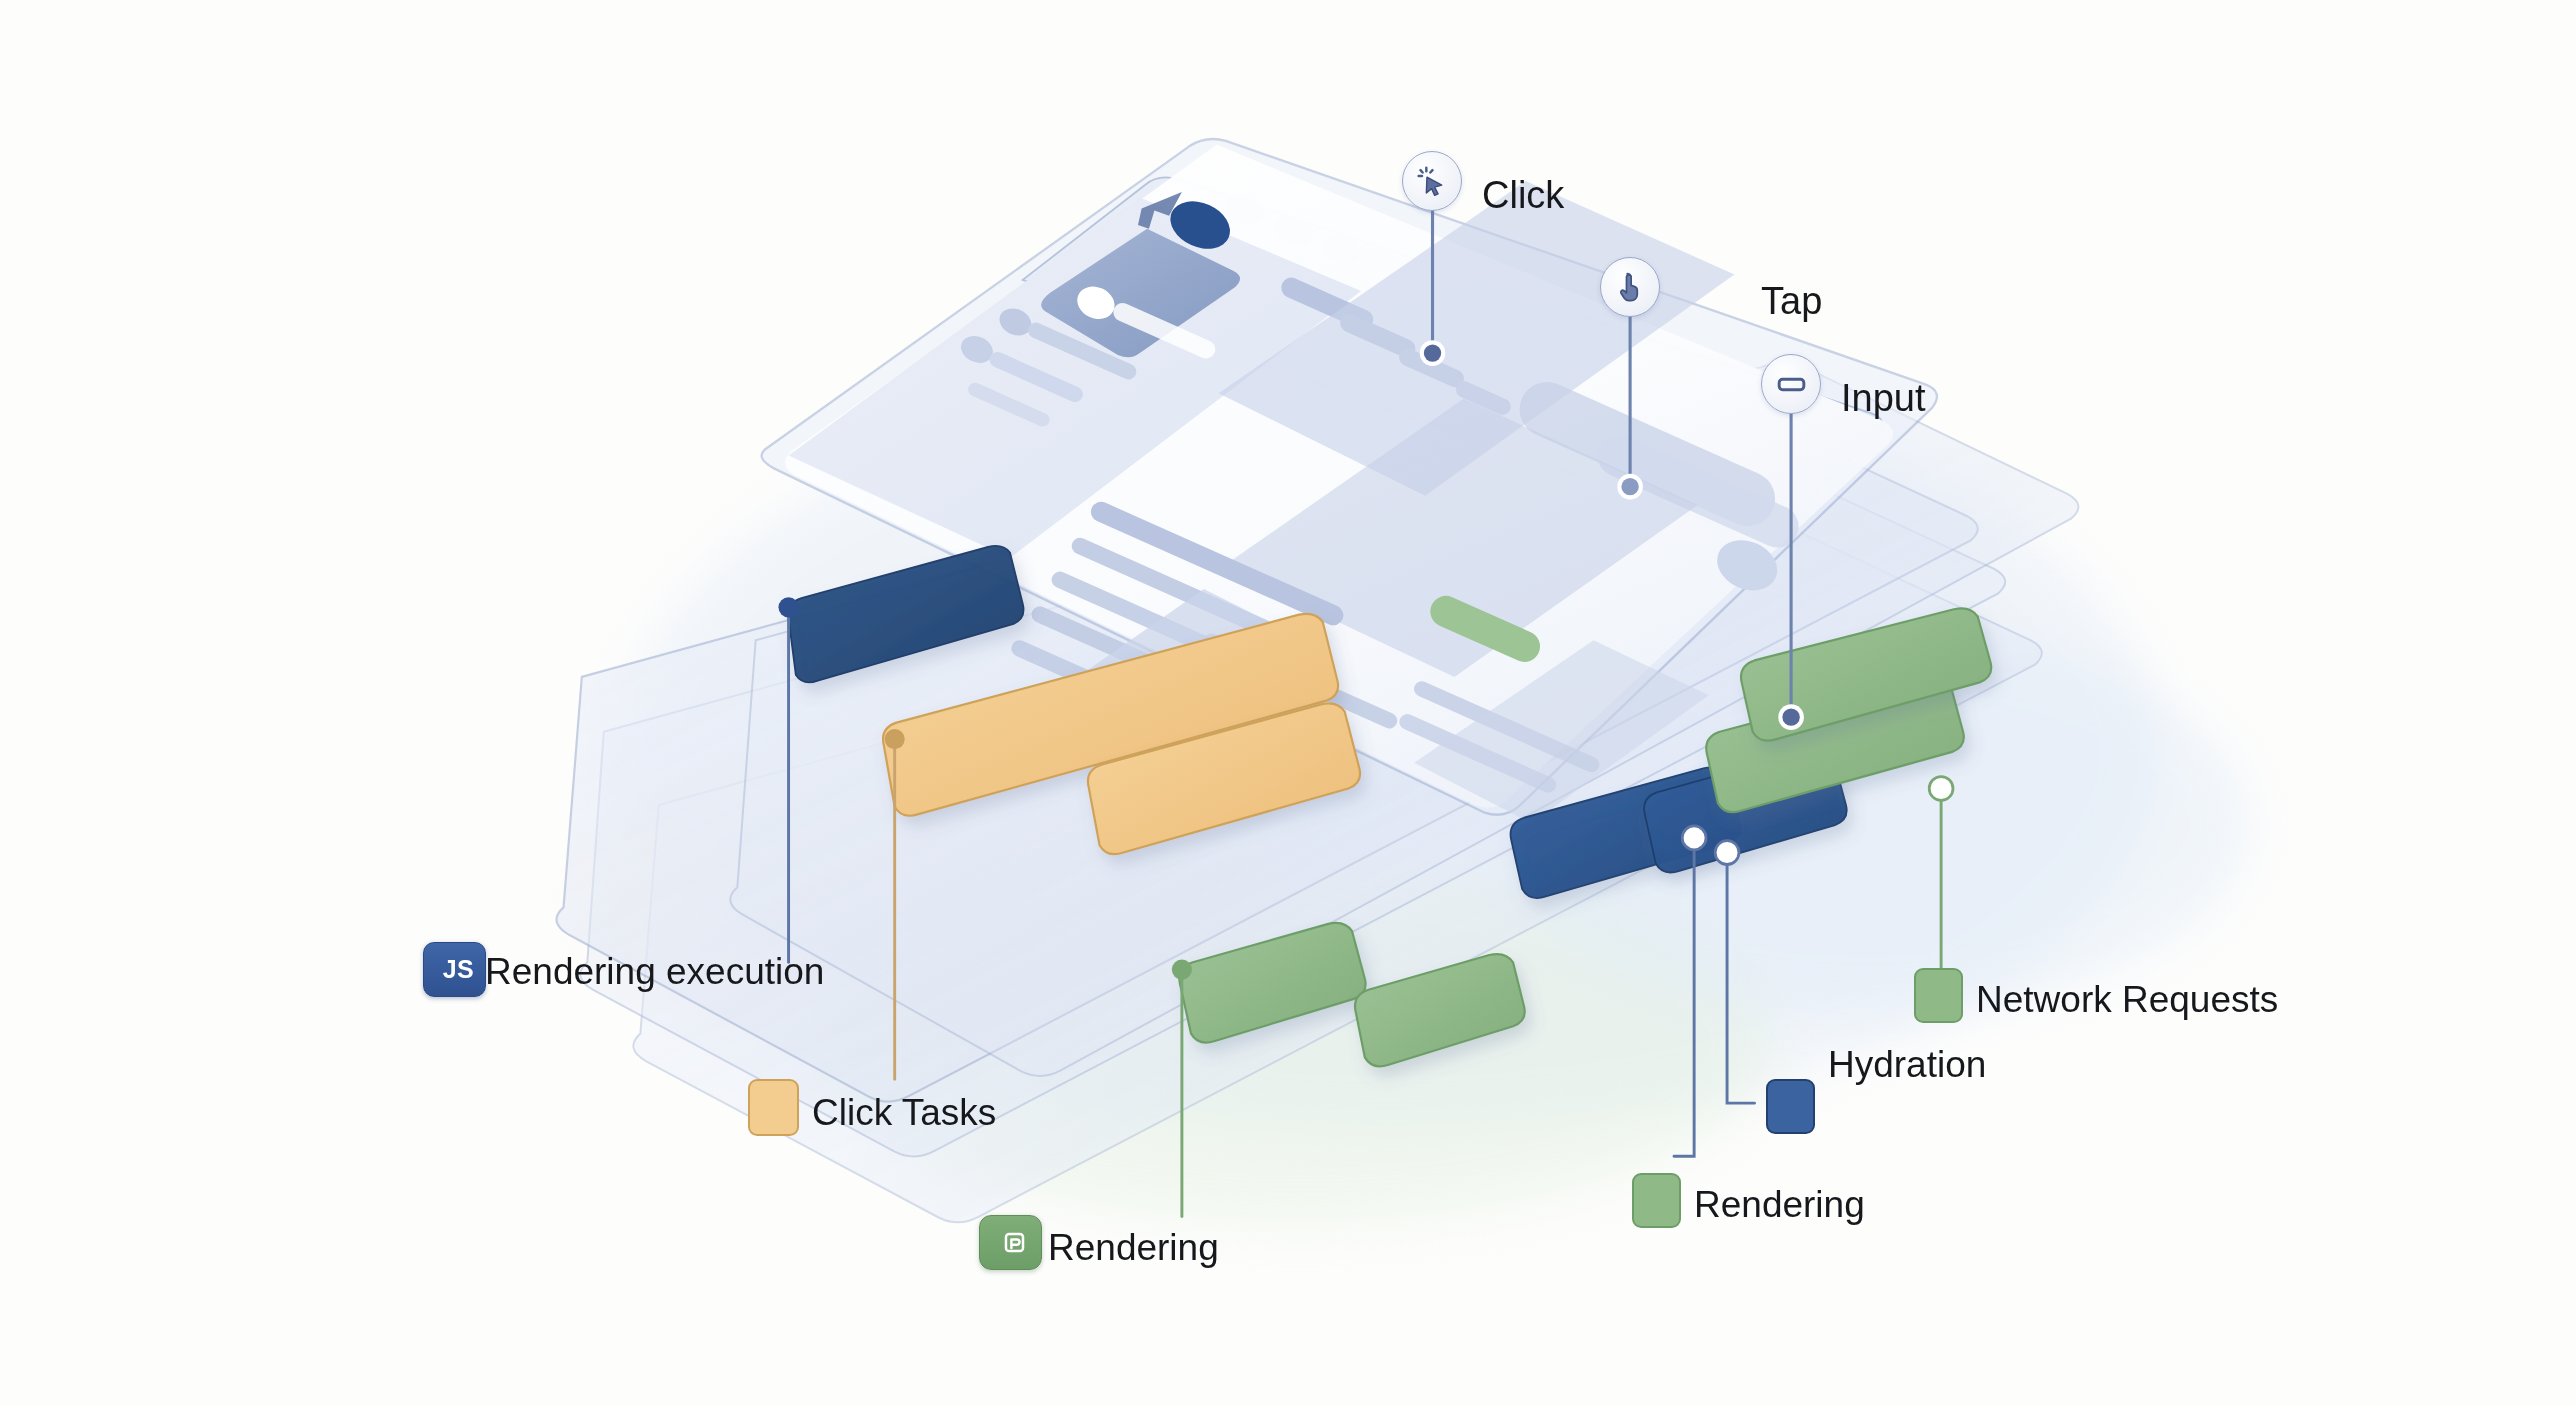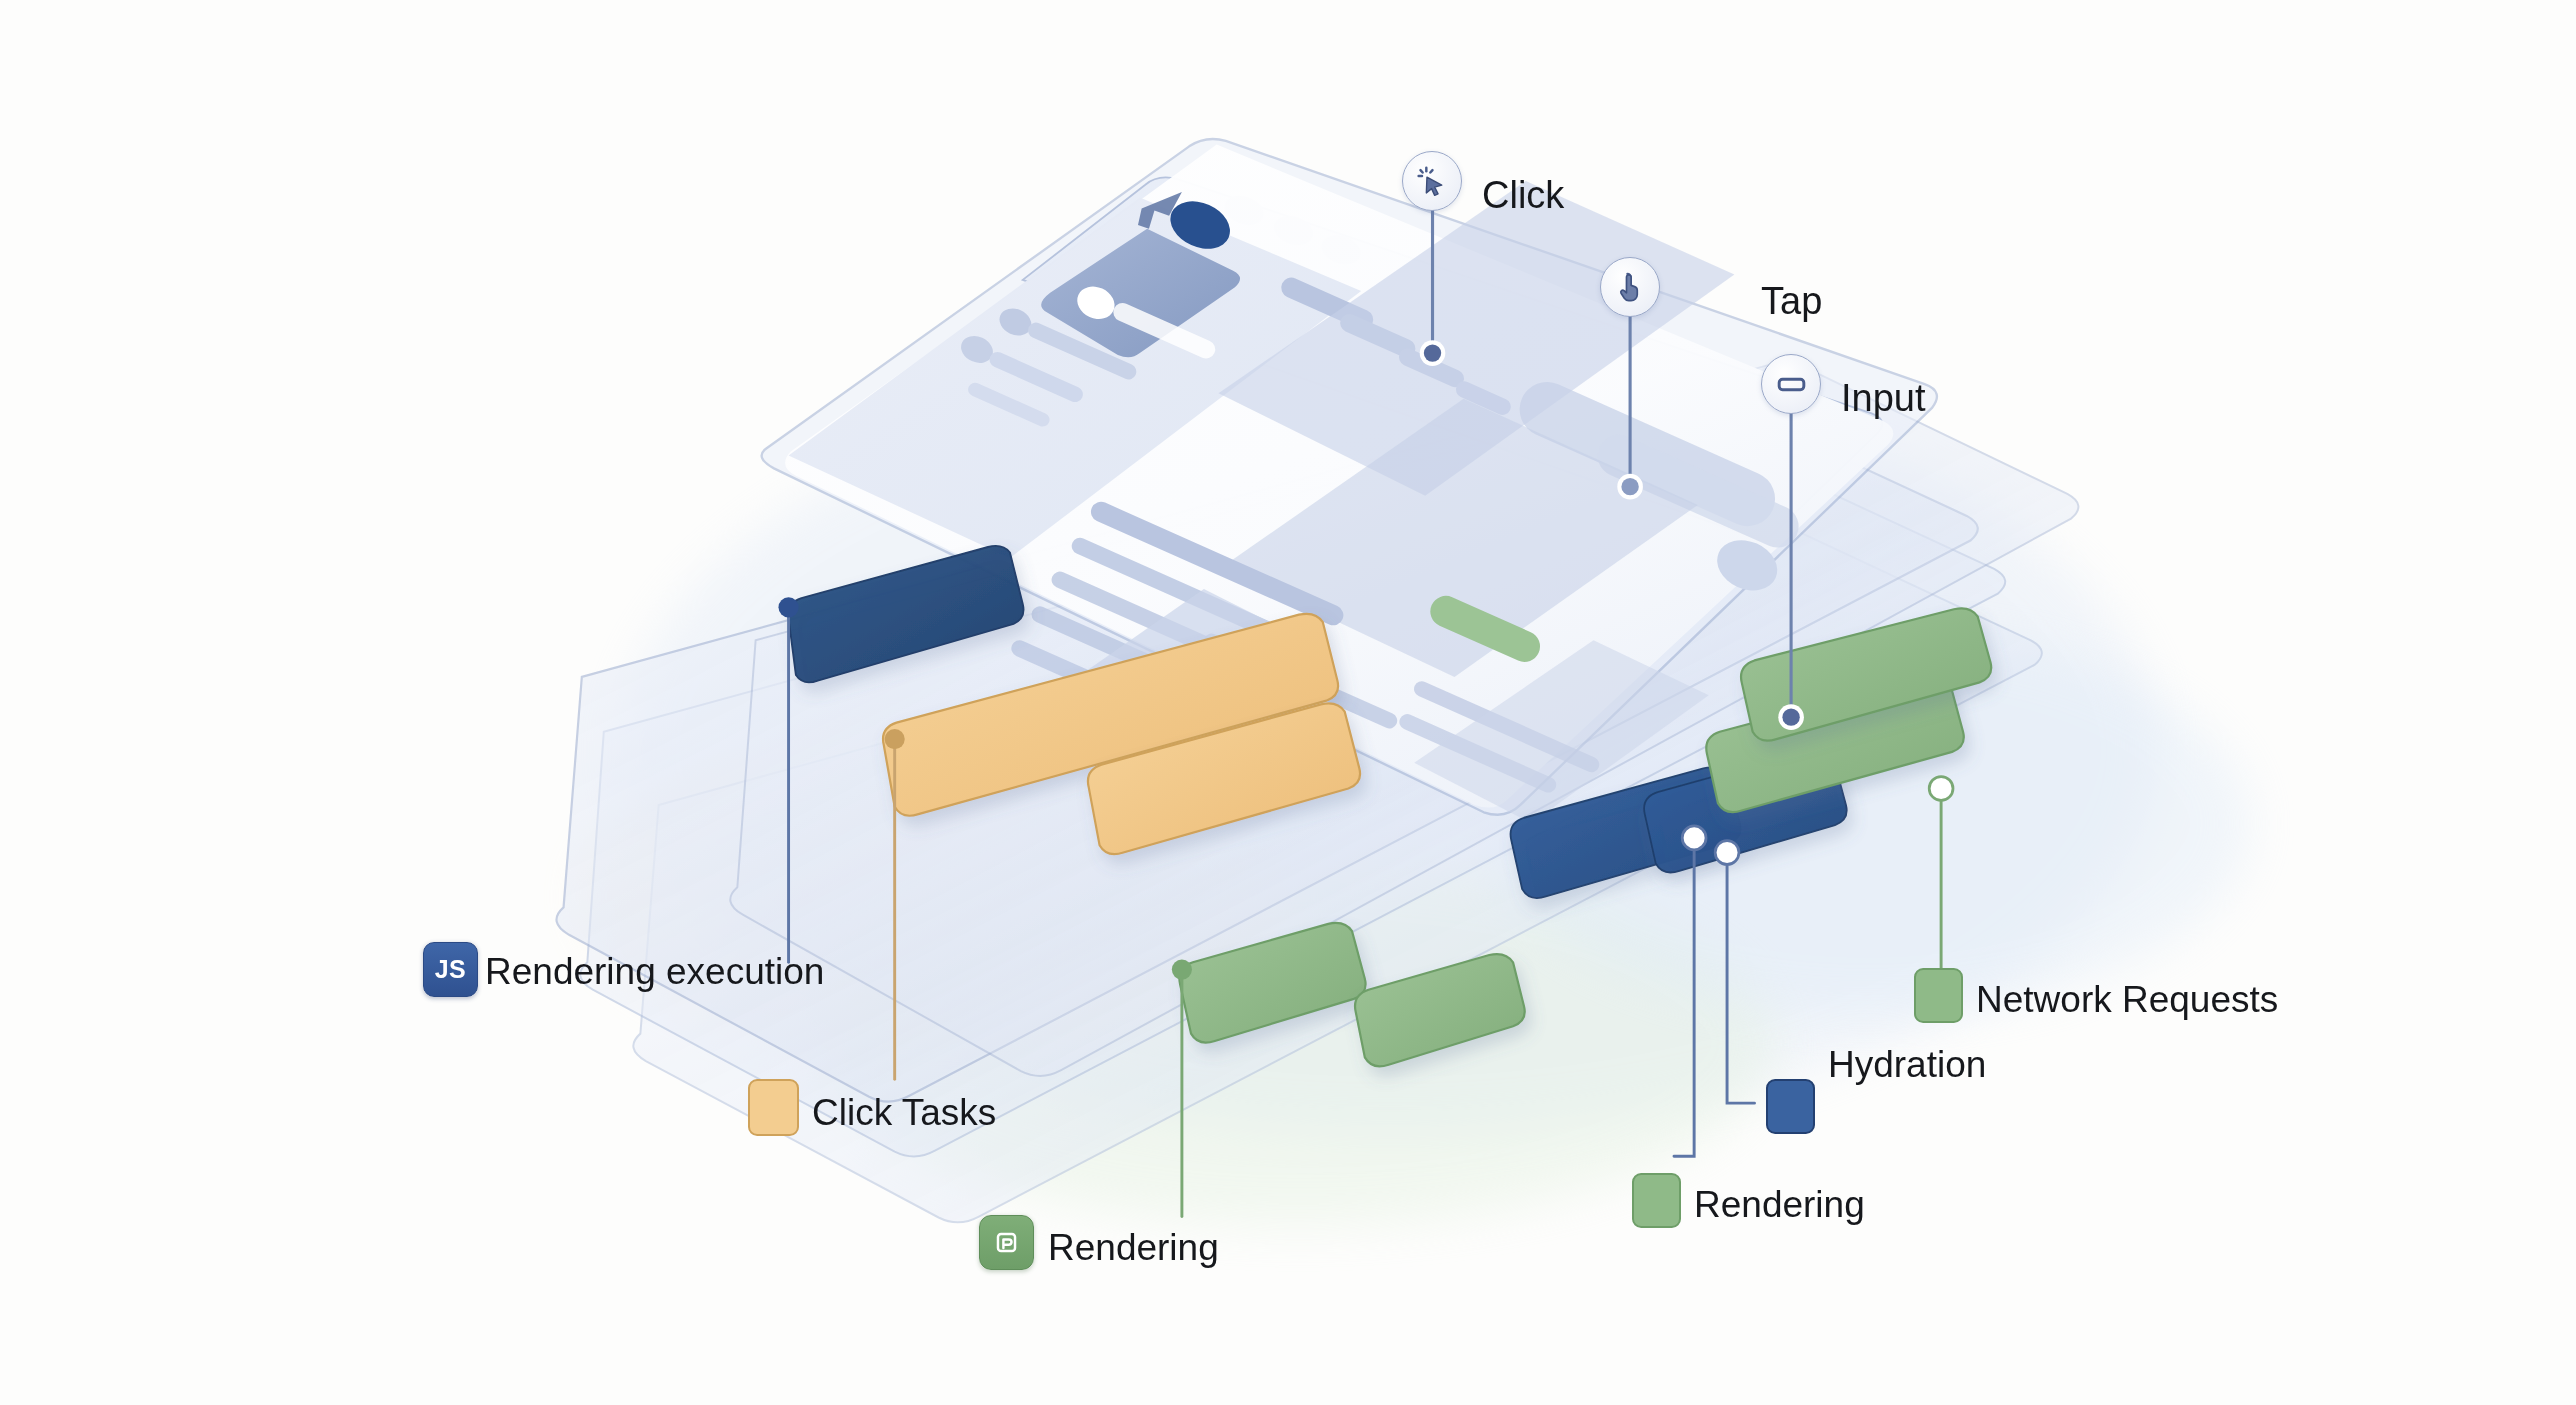"JS" .badge { padding-left: none -> 8px }
